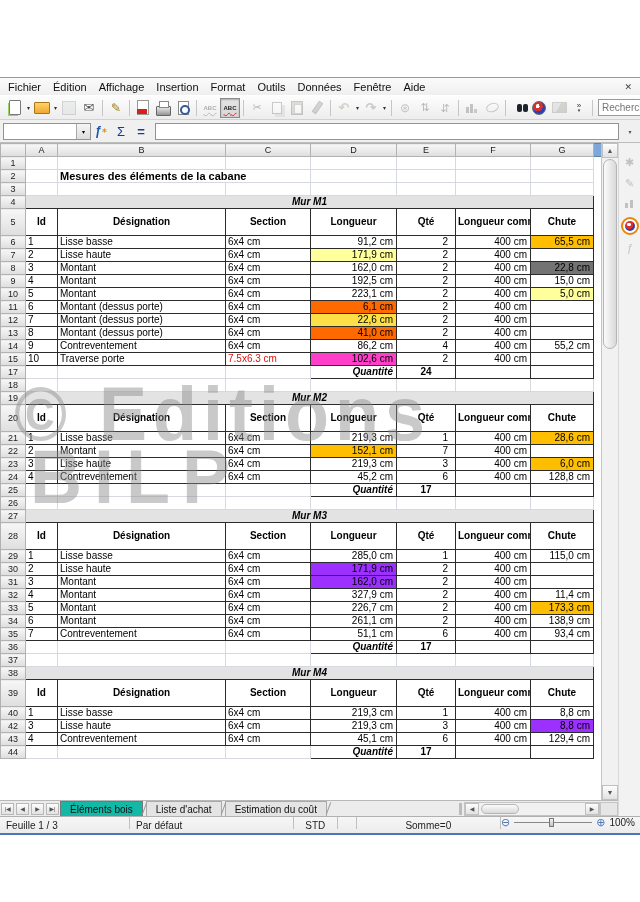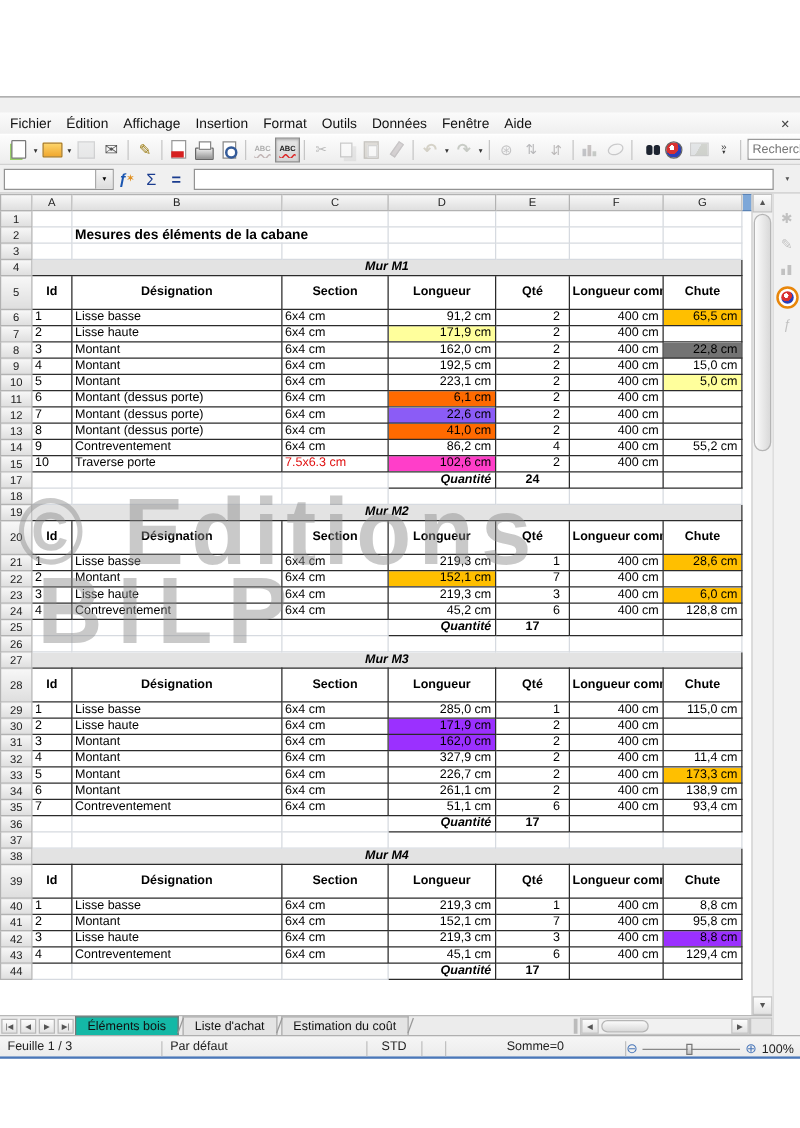"Fichier Édition Affichage Insertion" .menubar { margin-top: 12px -> none }
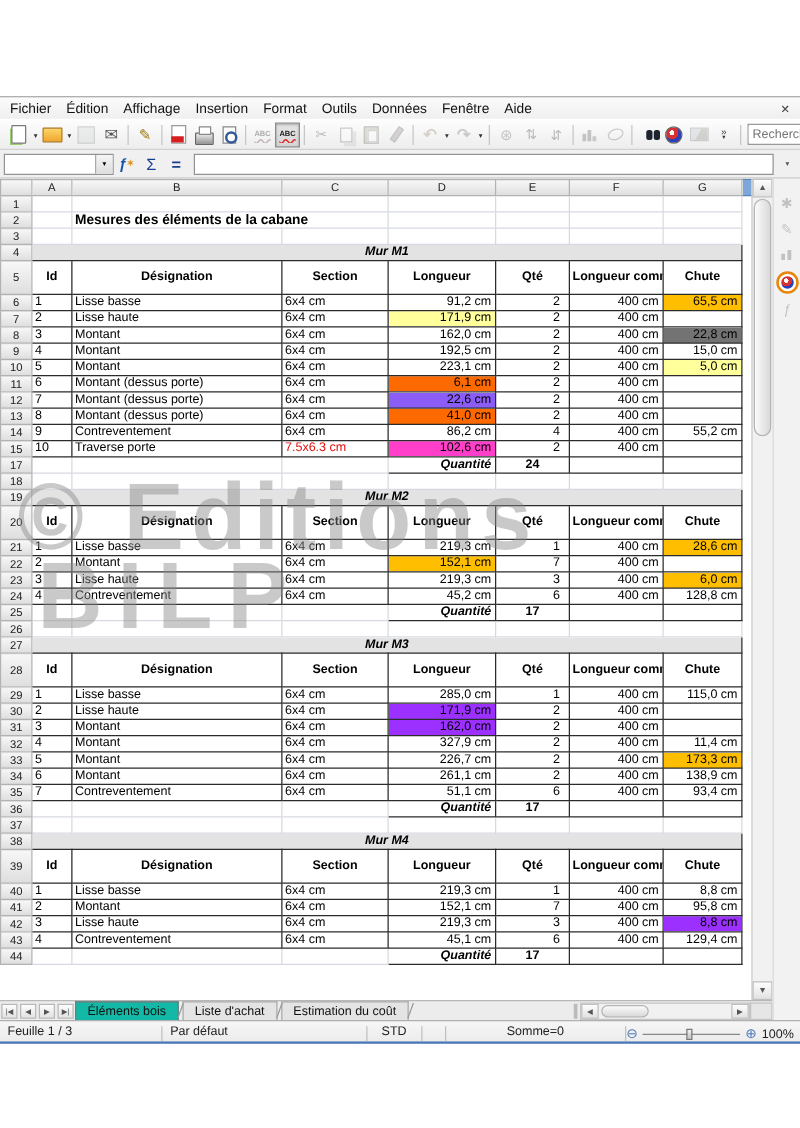"22,6 cm" td.cd { background: #8b5cf6 -> #fde047 }
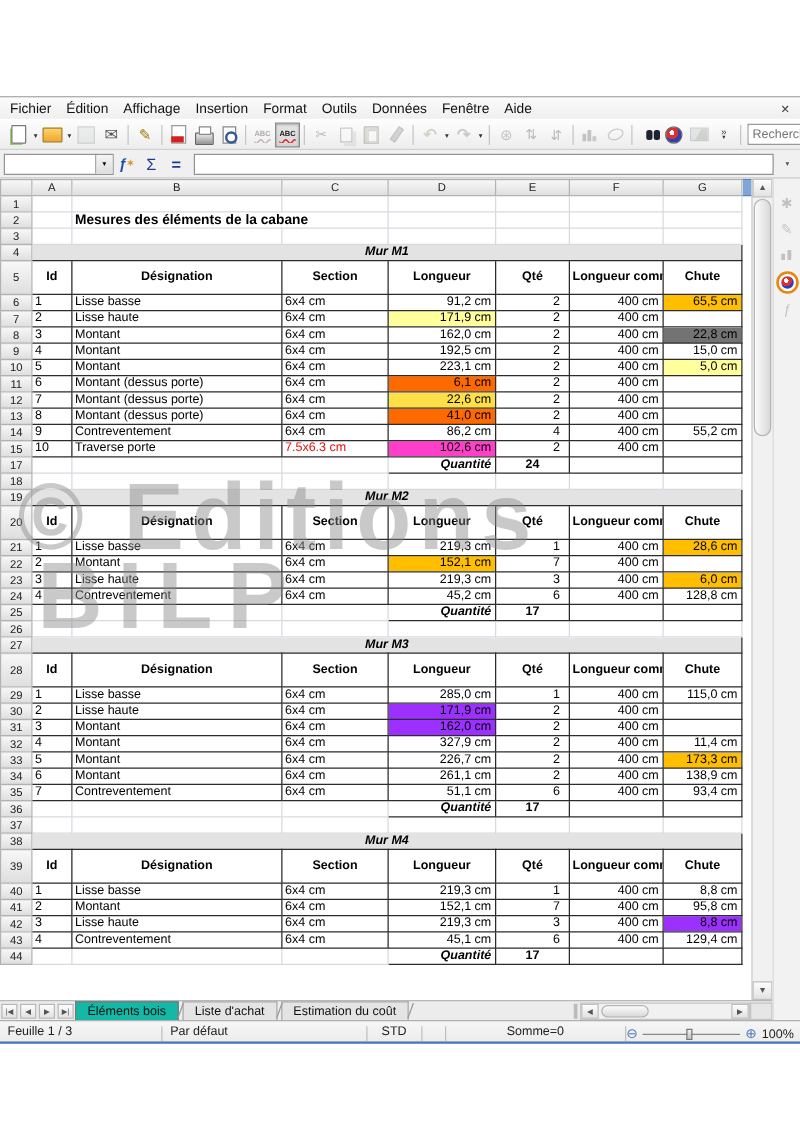"41" tr.r13 { html: <tr> <td>41</td> <td>2</td> <td>Montant</td> <td>6x4 cm</td> <td>152,1 cm</td> <td>7</td> <td>400 cm</td> <td>95,8 cm</td> <td></td> </tr> -> none }
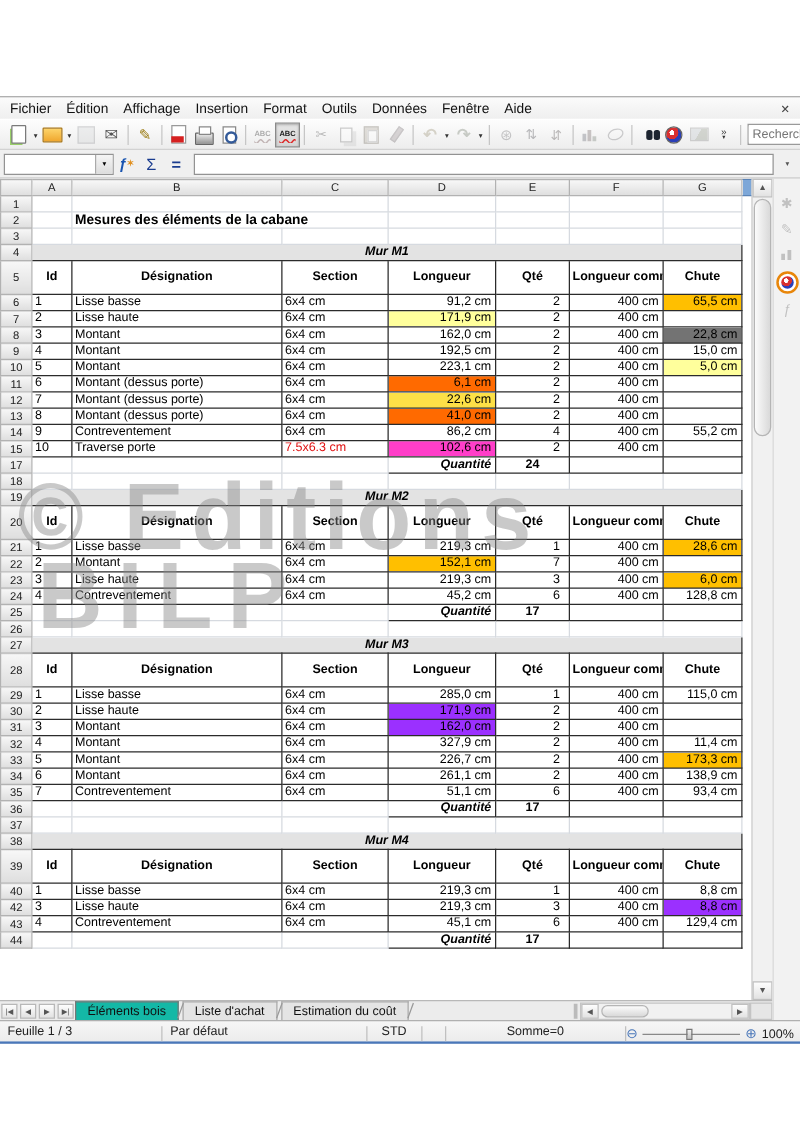"Feuille 1 / 3" .statusbar { align-items: flex-end -> flex-start }
